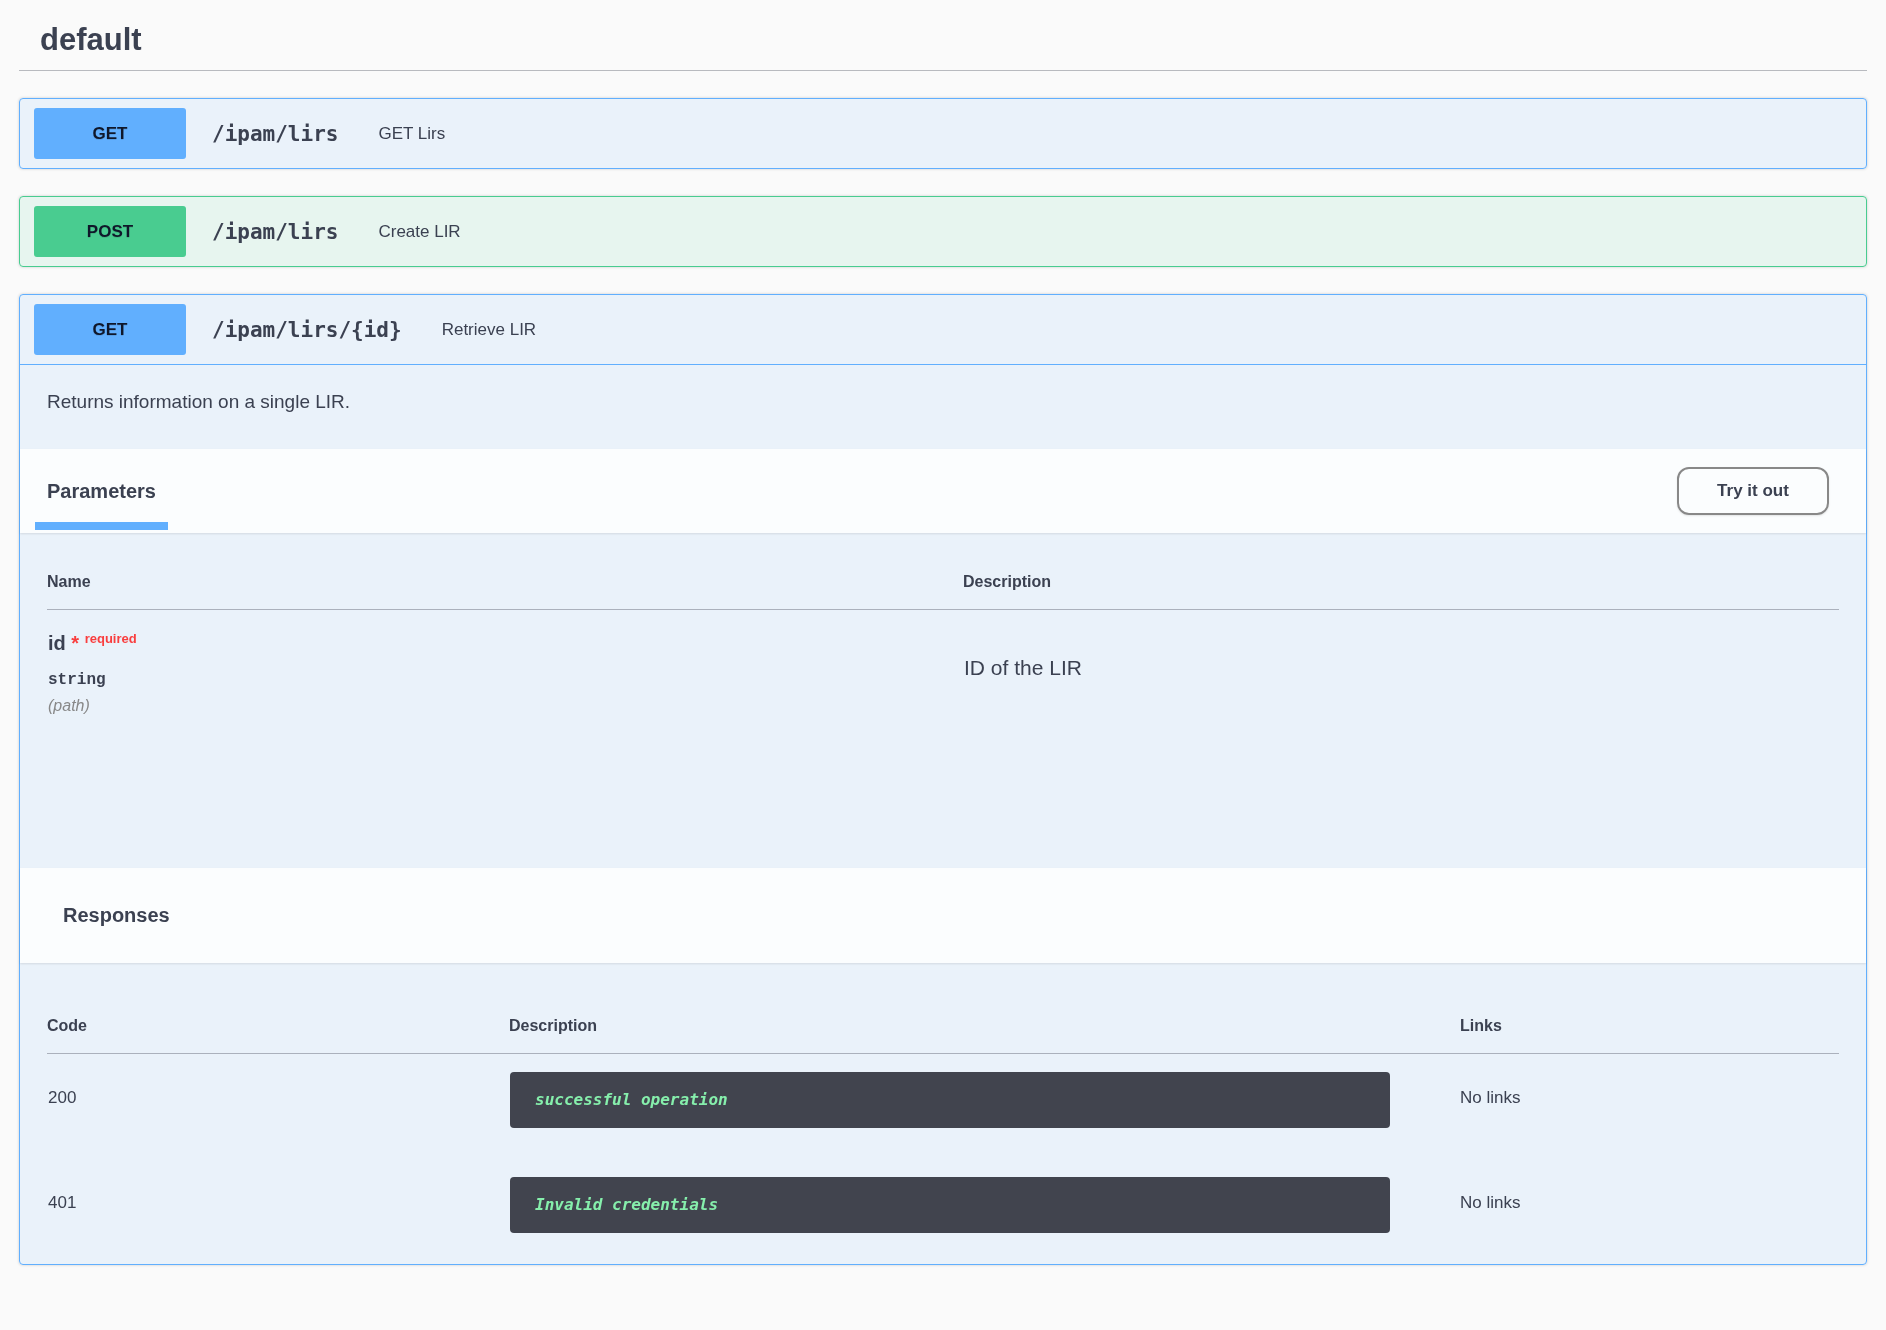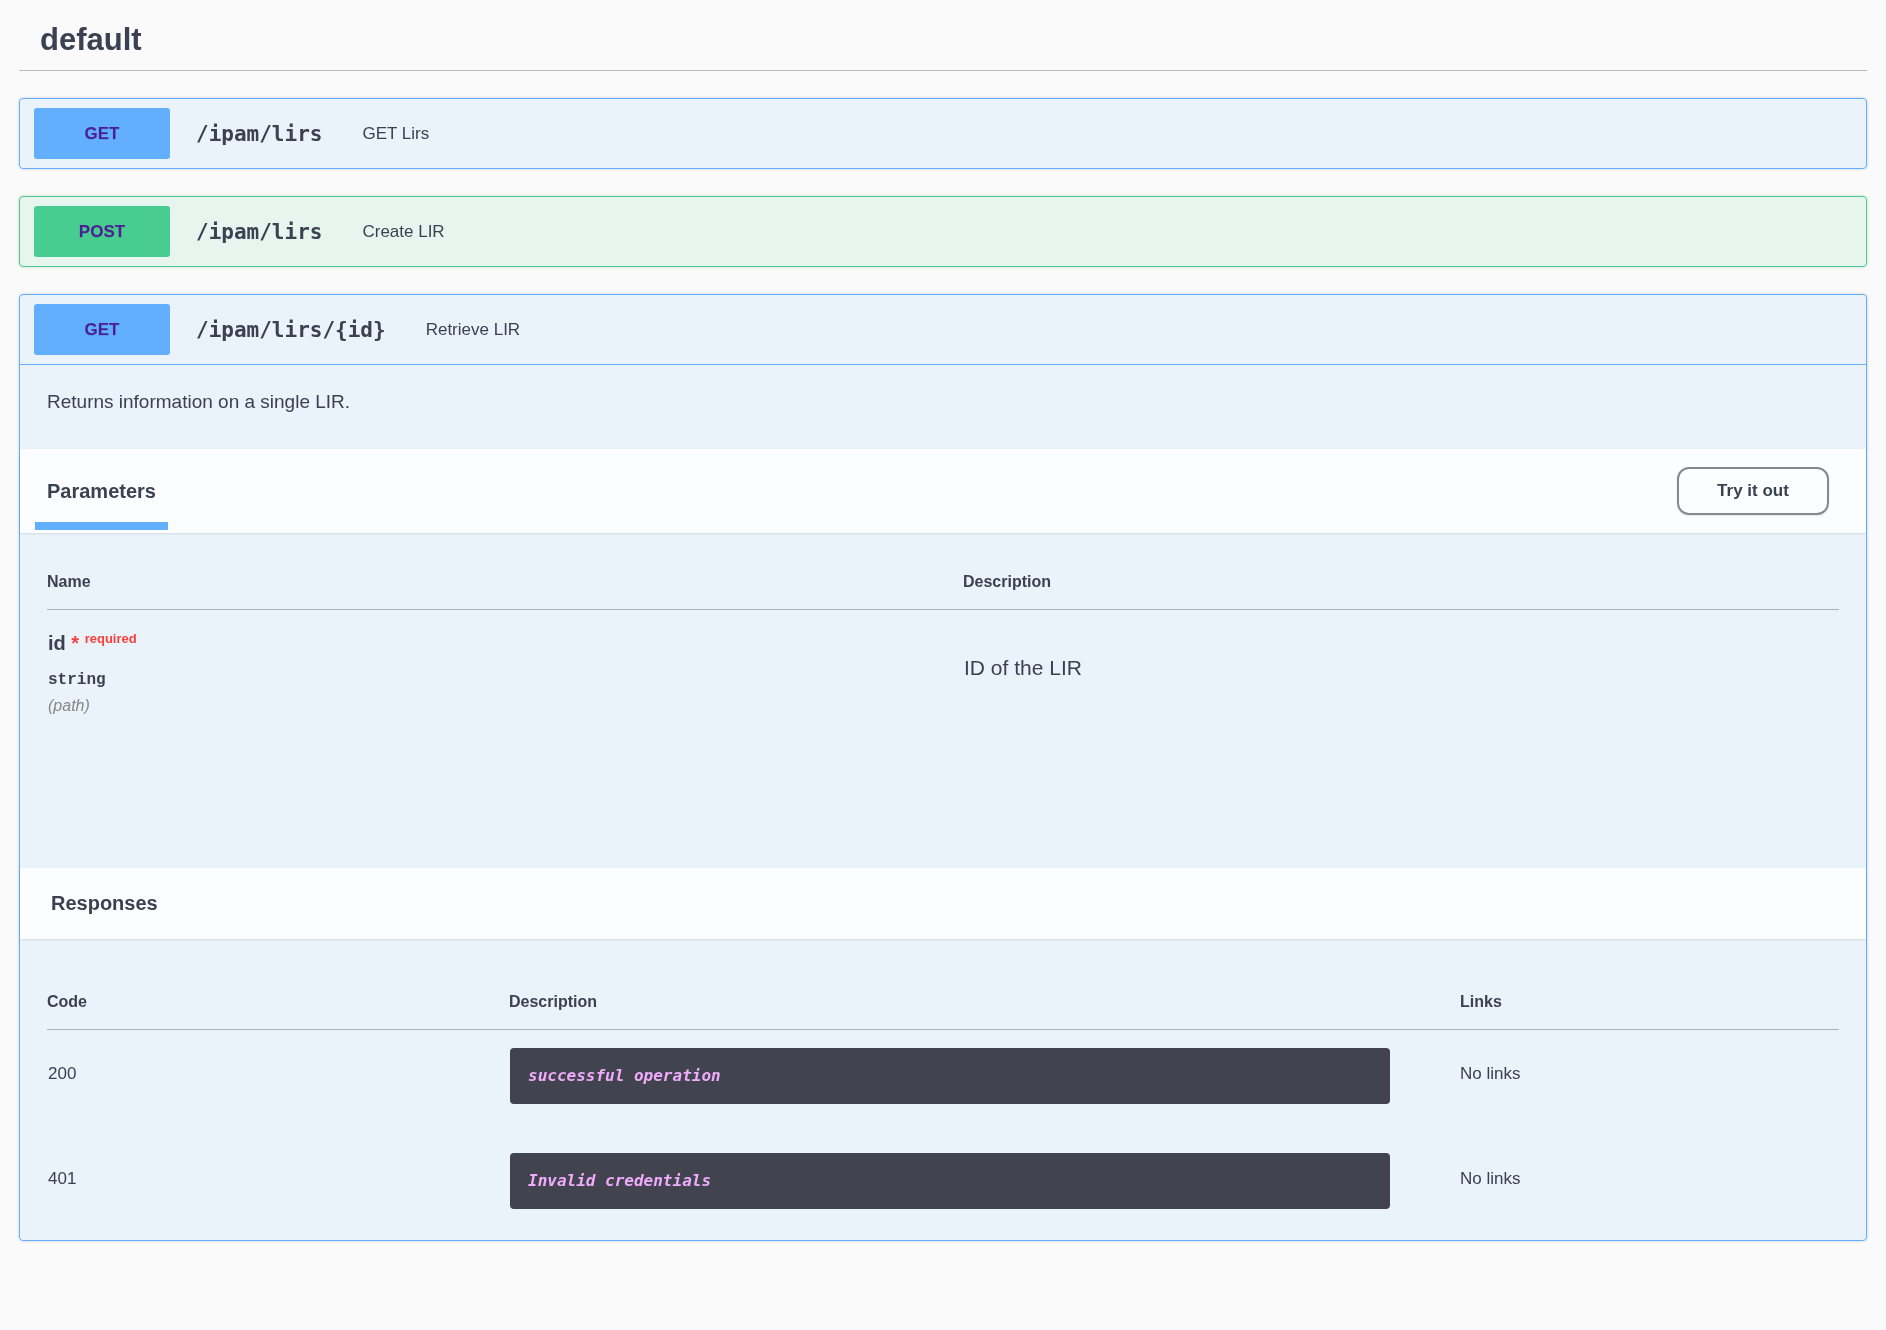"GET" .method-badge { color: #4c1d95 -> #0f172a; width: 136px -> 152px }
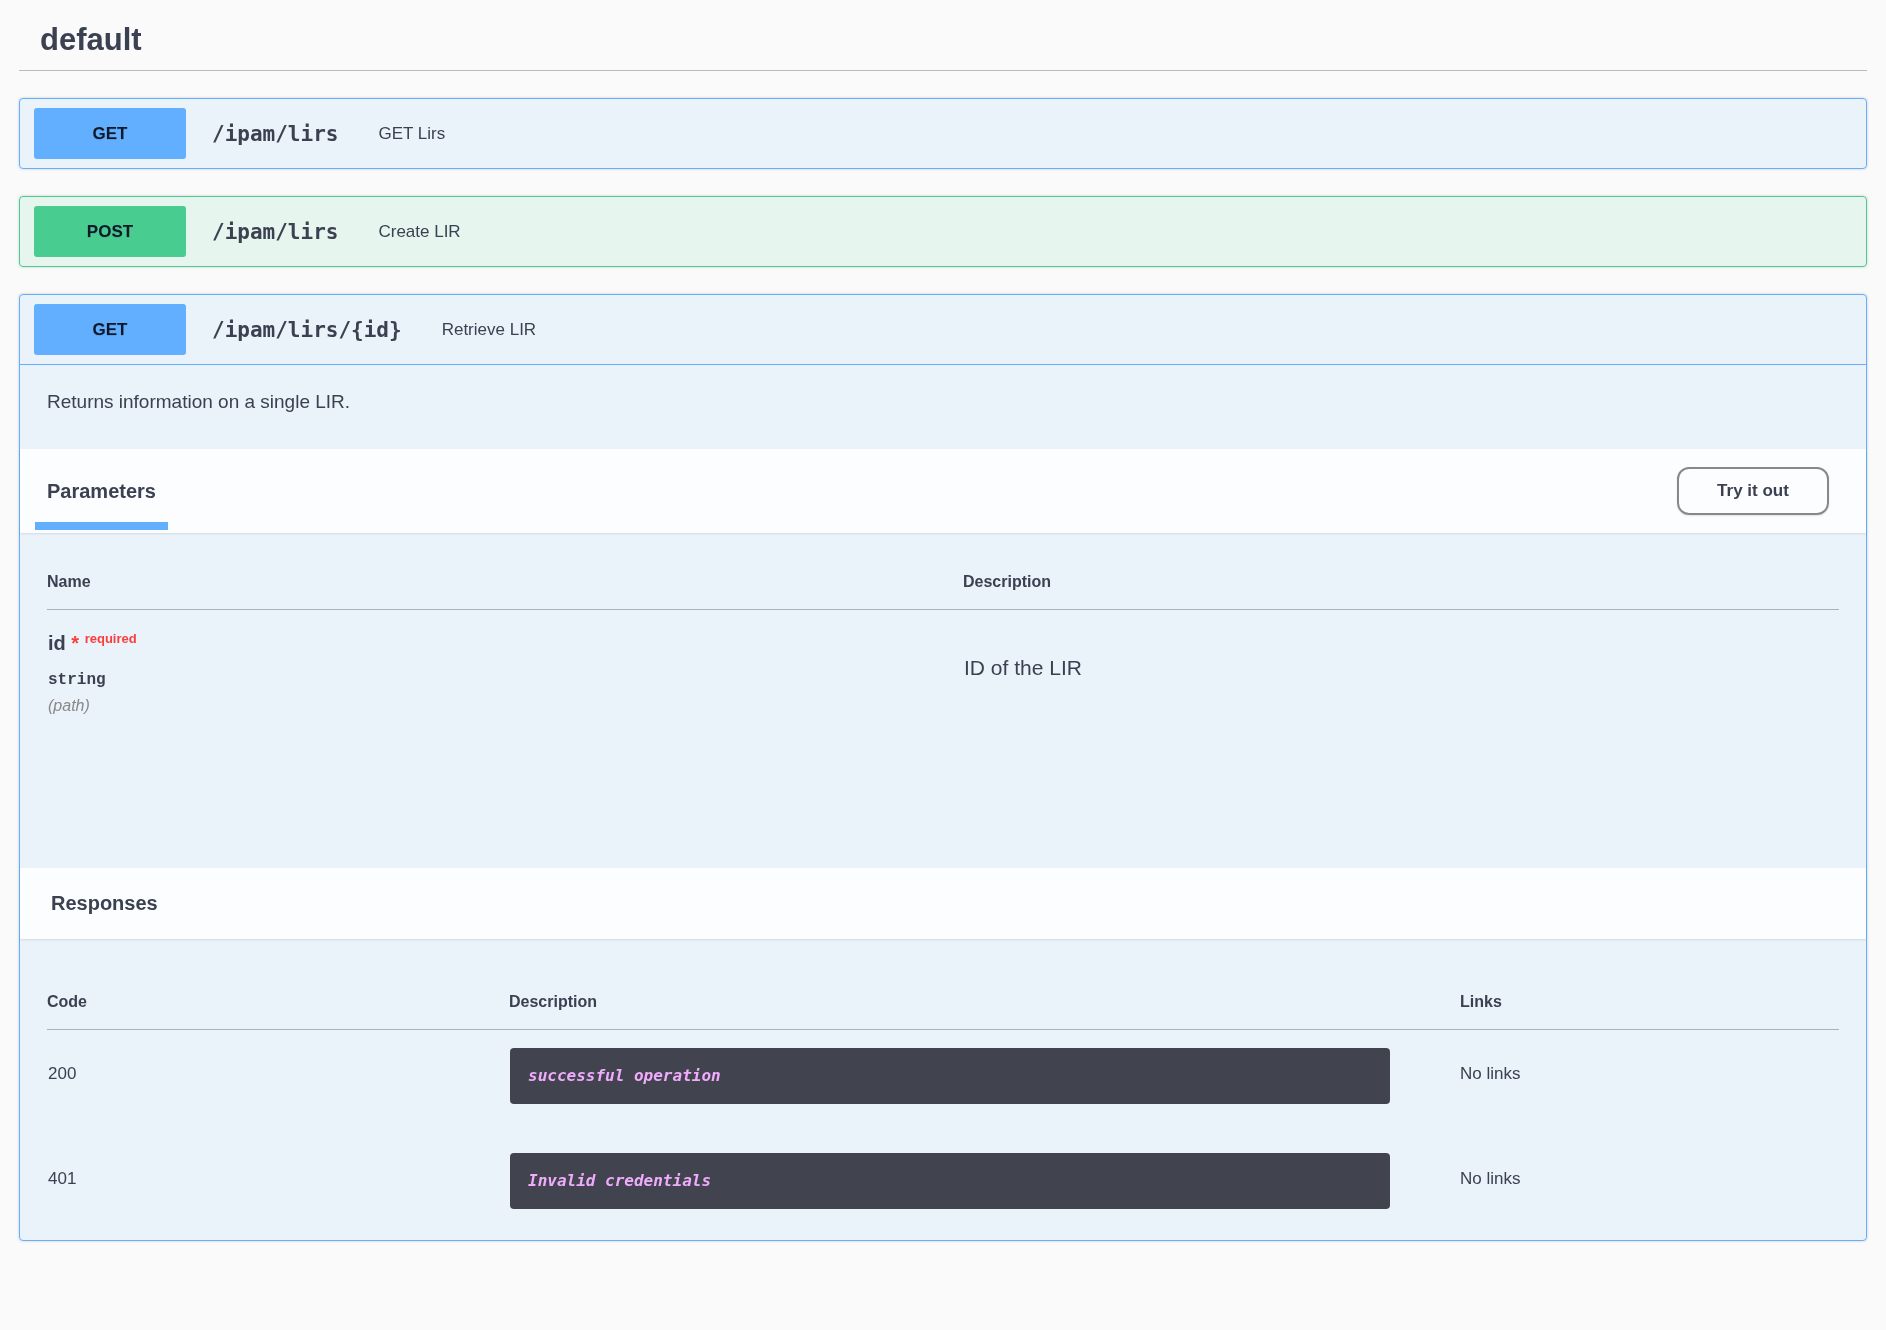"Responses" .responses-title { margin: 4px -> 16px }
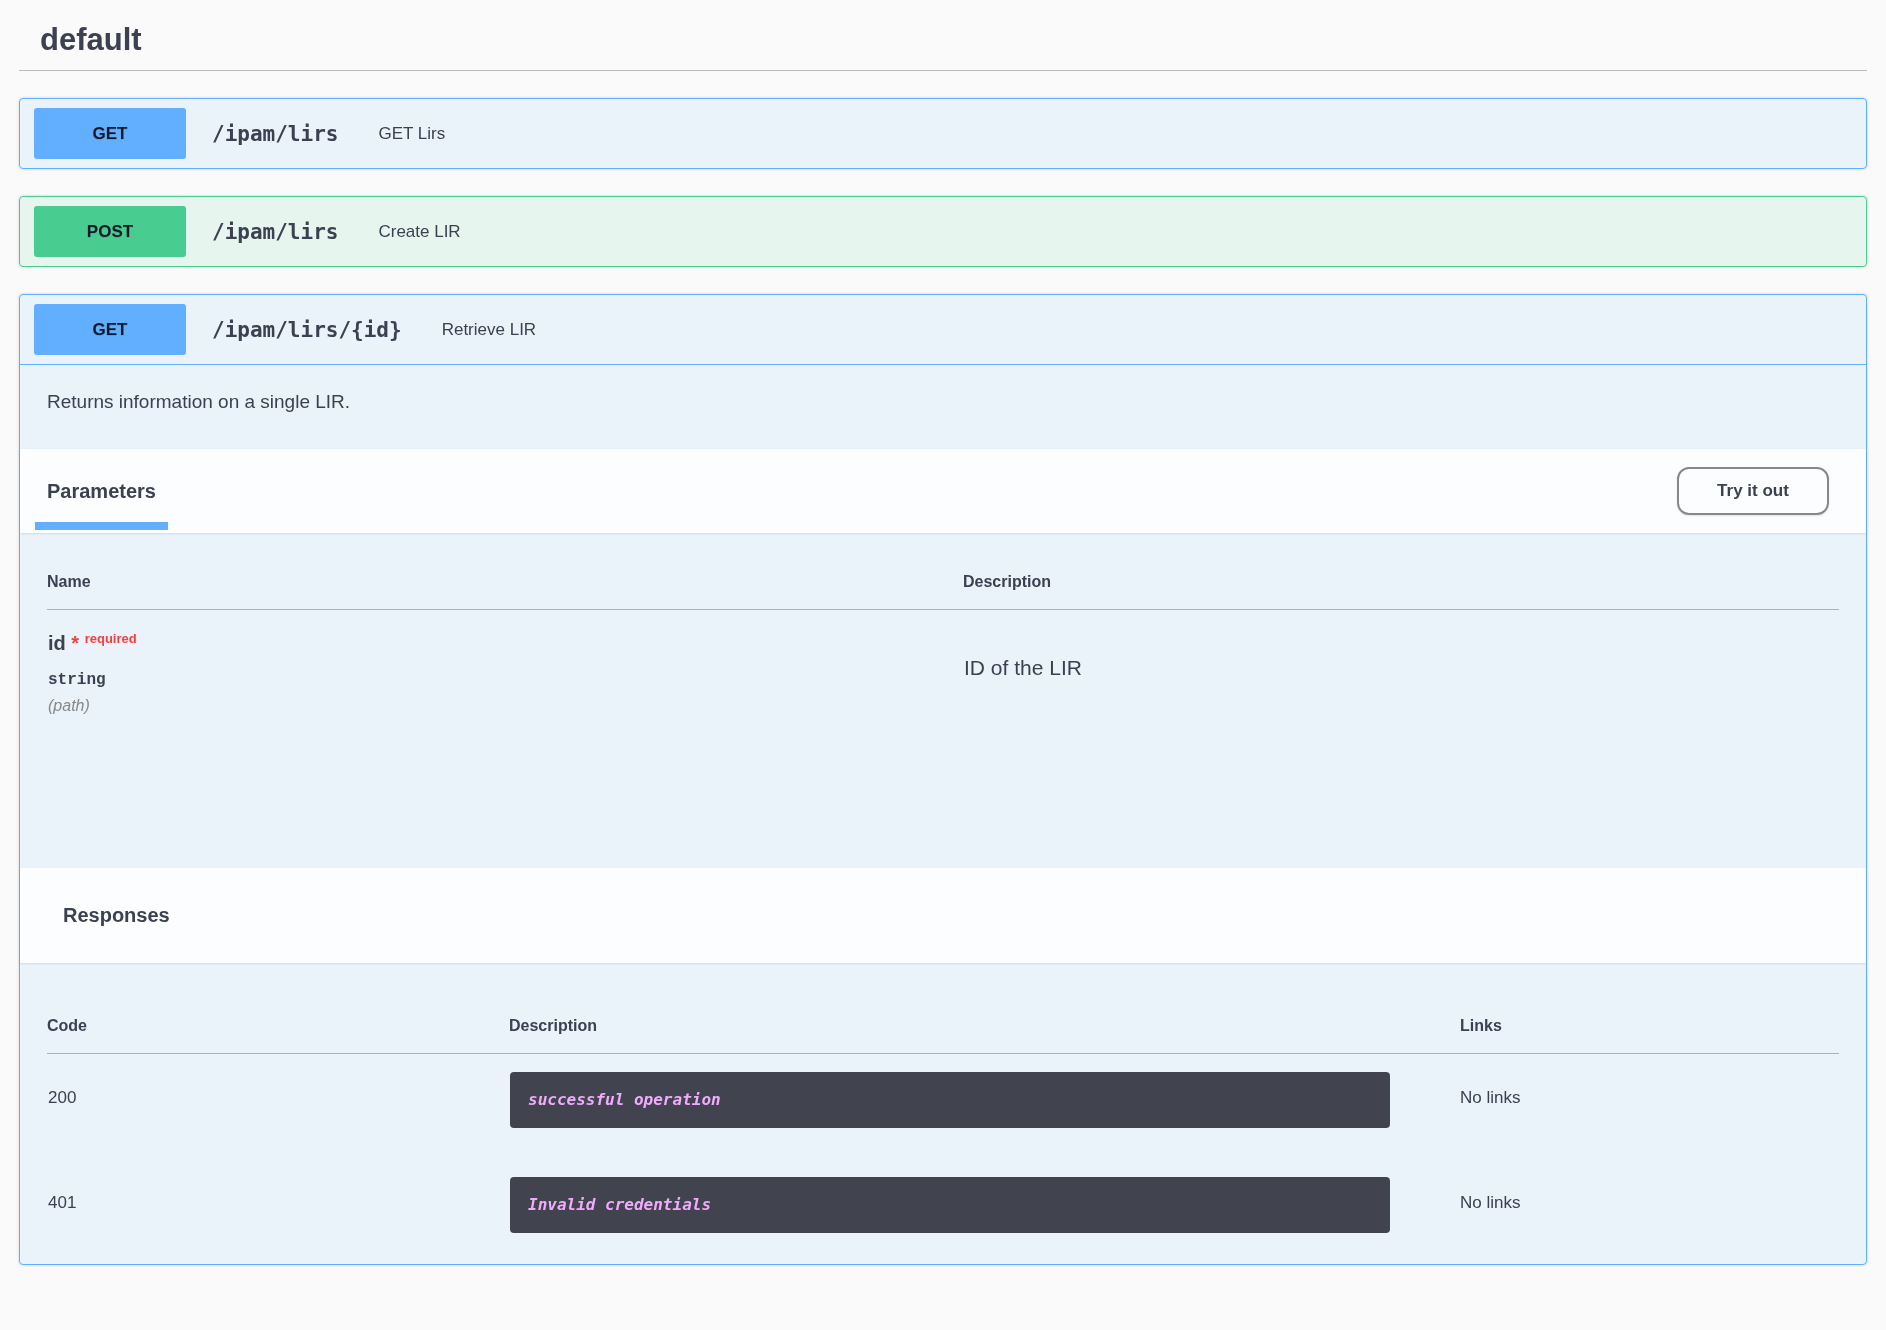"successful operation" .response-box { color: #f0abfc -> #86efac; padding: 20px 18px -> 20px 25px }
